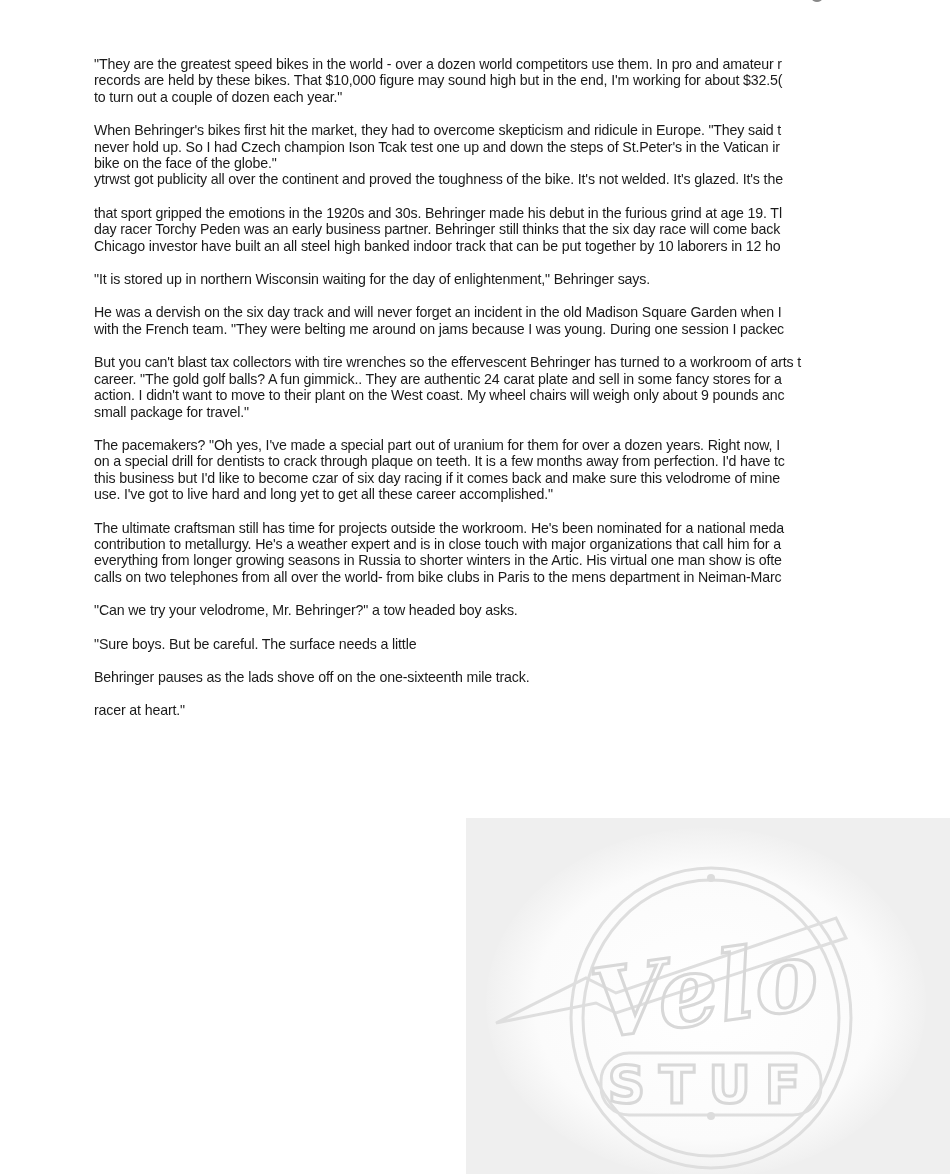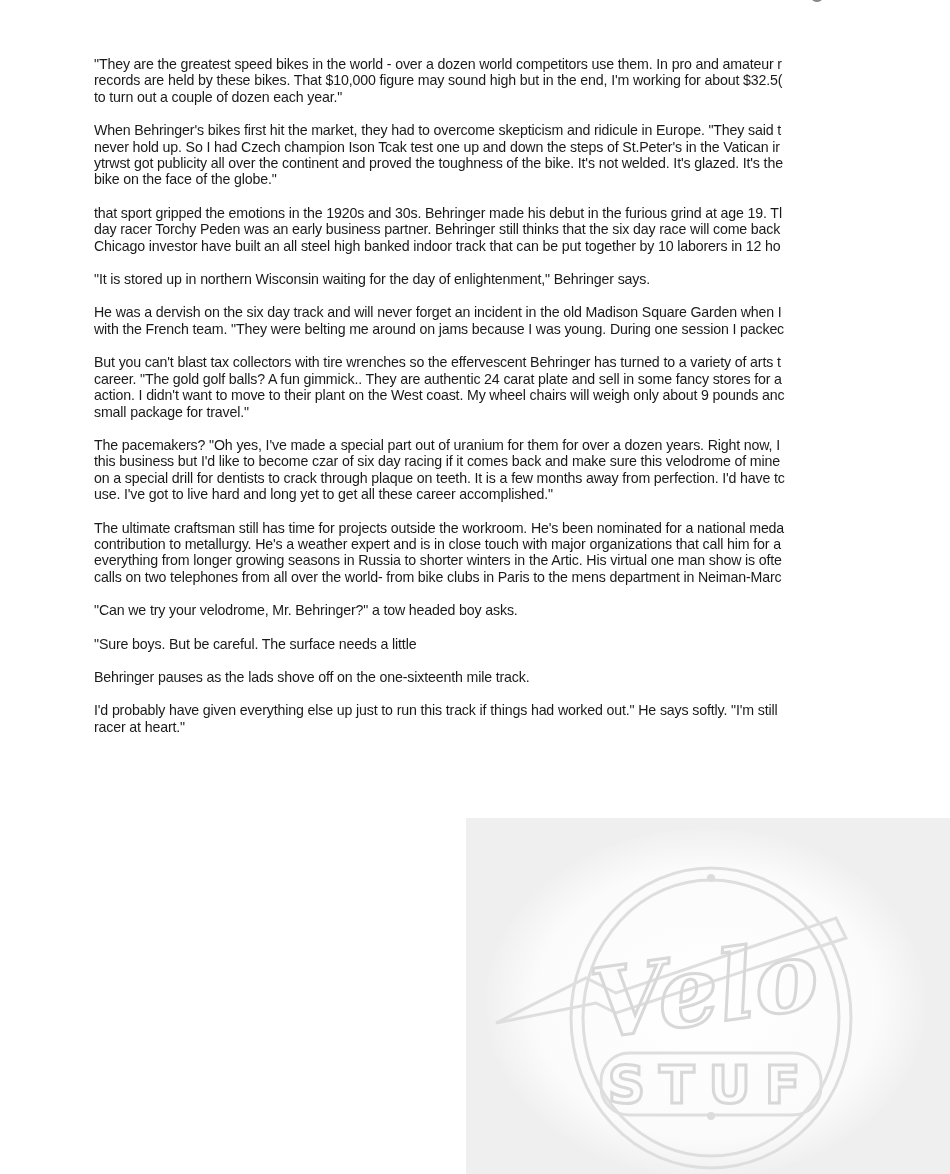"ytrwst got publicity all over" span.line { order: before "bike on the face of" -> after "bike on the face of" }
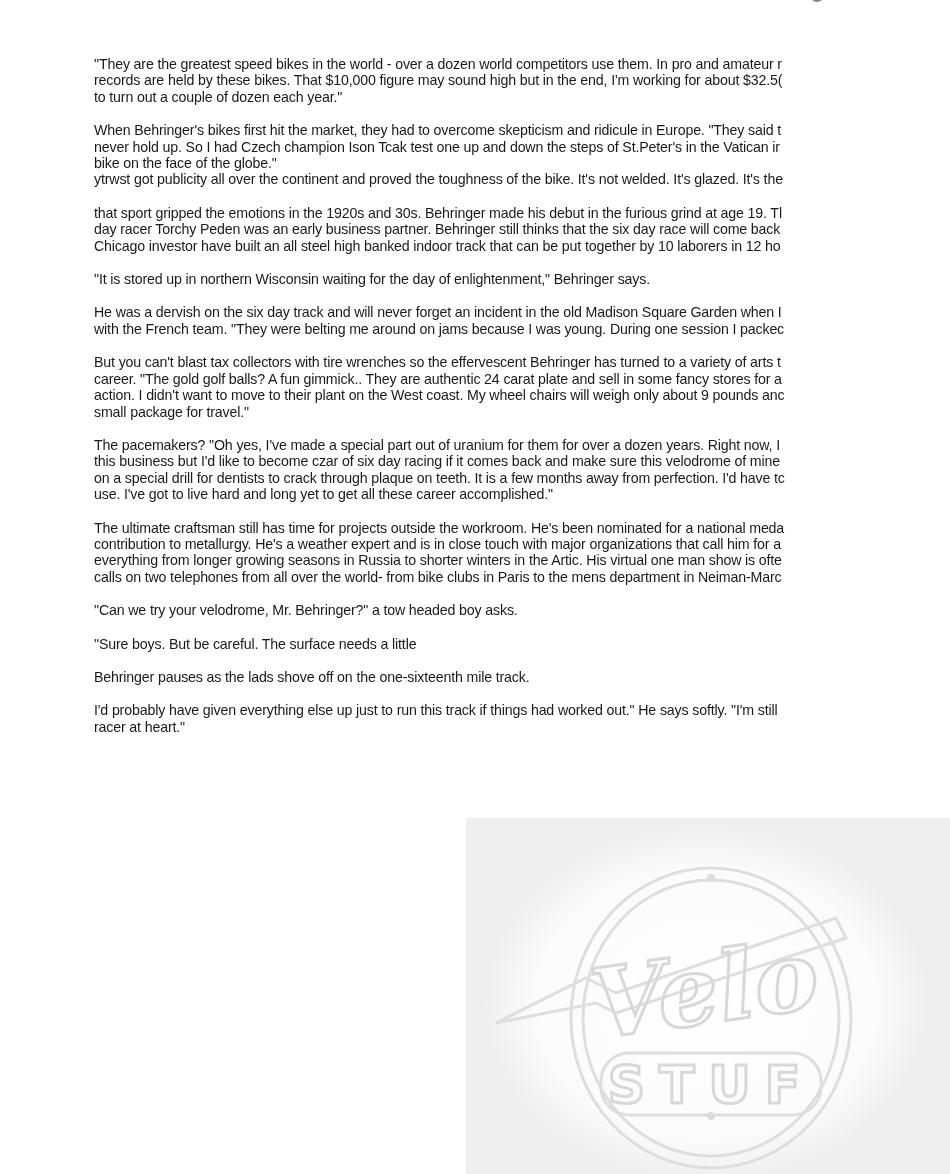"But you can't blast tax" span.line { text: variety -> workroom }
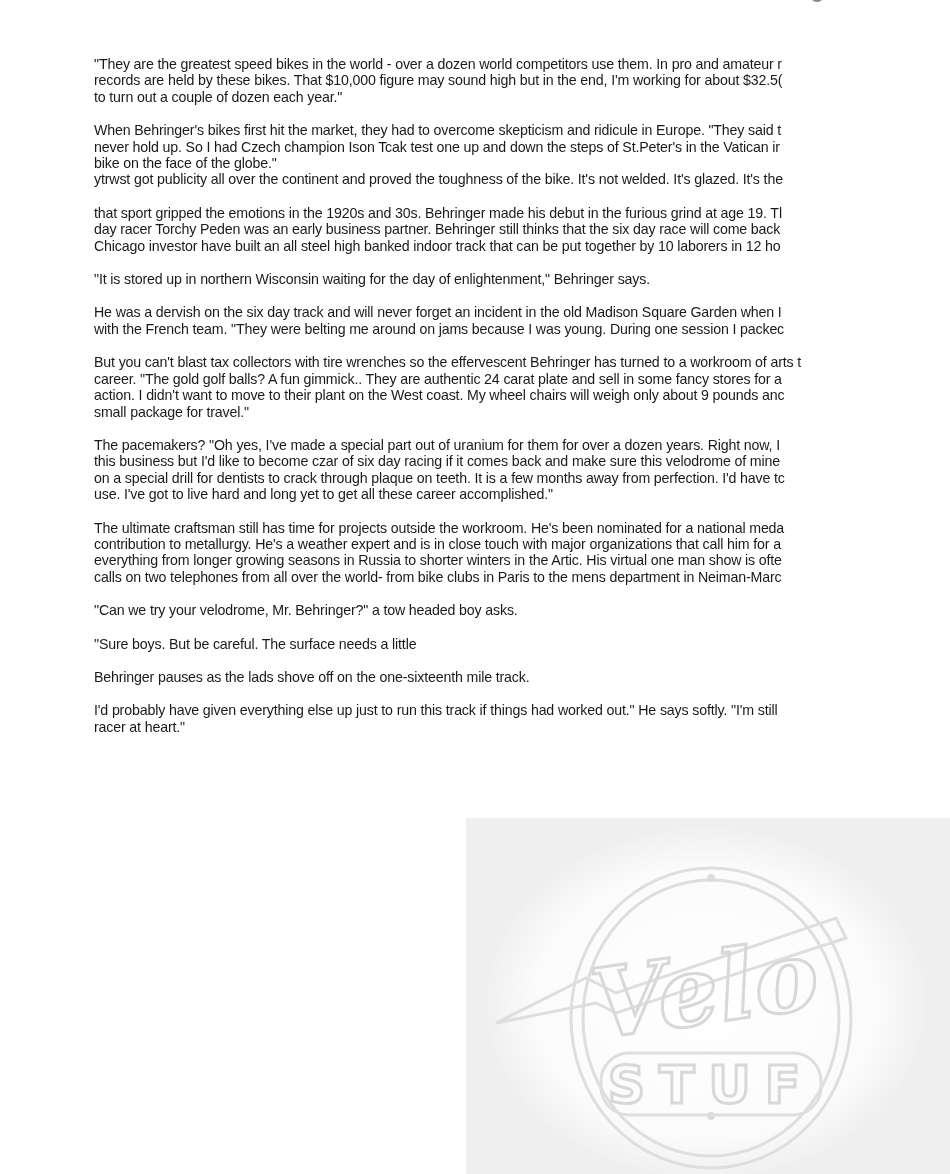"this business but I'd like" span.line { order: before "on a special drill for" -> after "on a special drill for" }
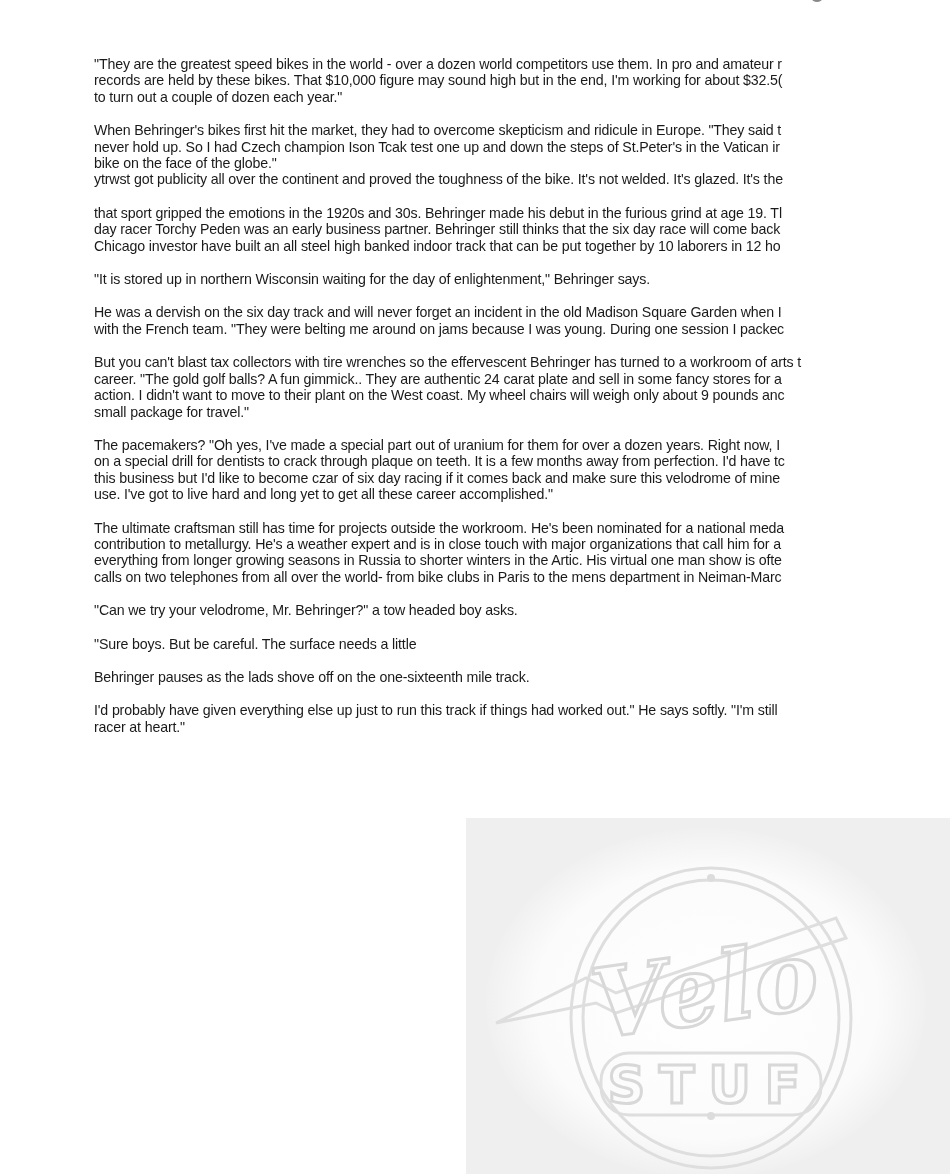"I'd probably have given everything" span.line { html: <span>I'd probably have given everything else up just to run this track if things had worked out." He says softly. "I'm still</span> -> none }
